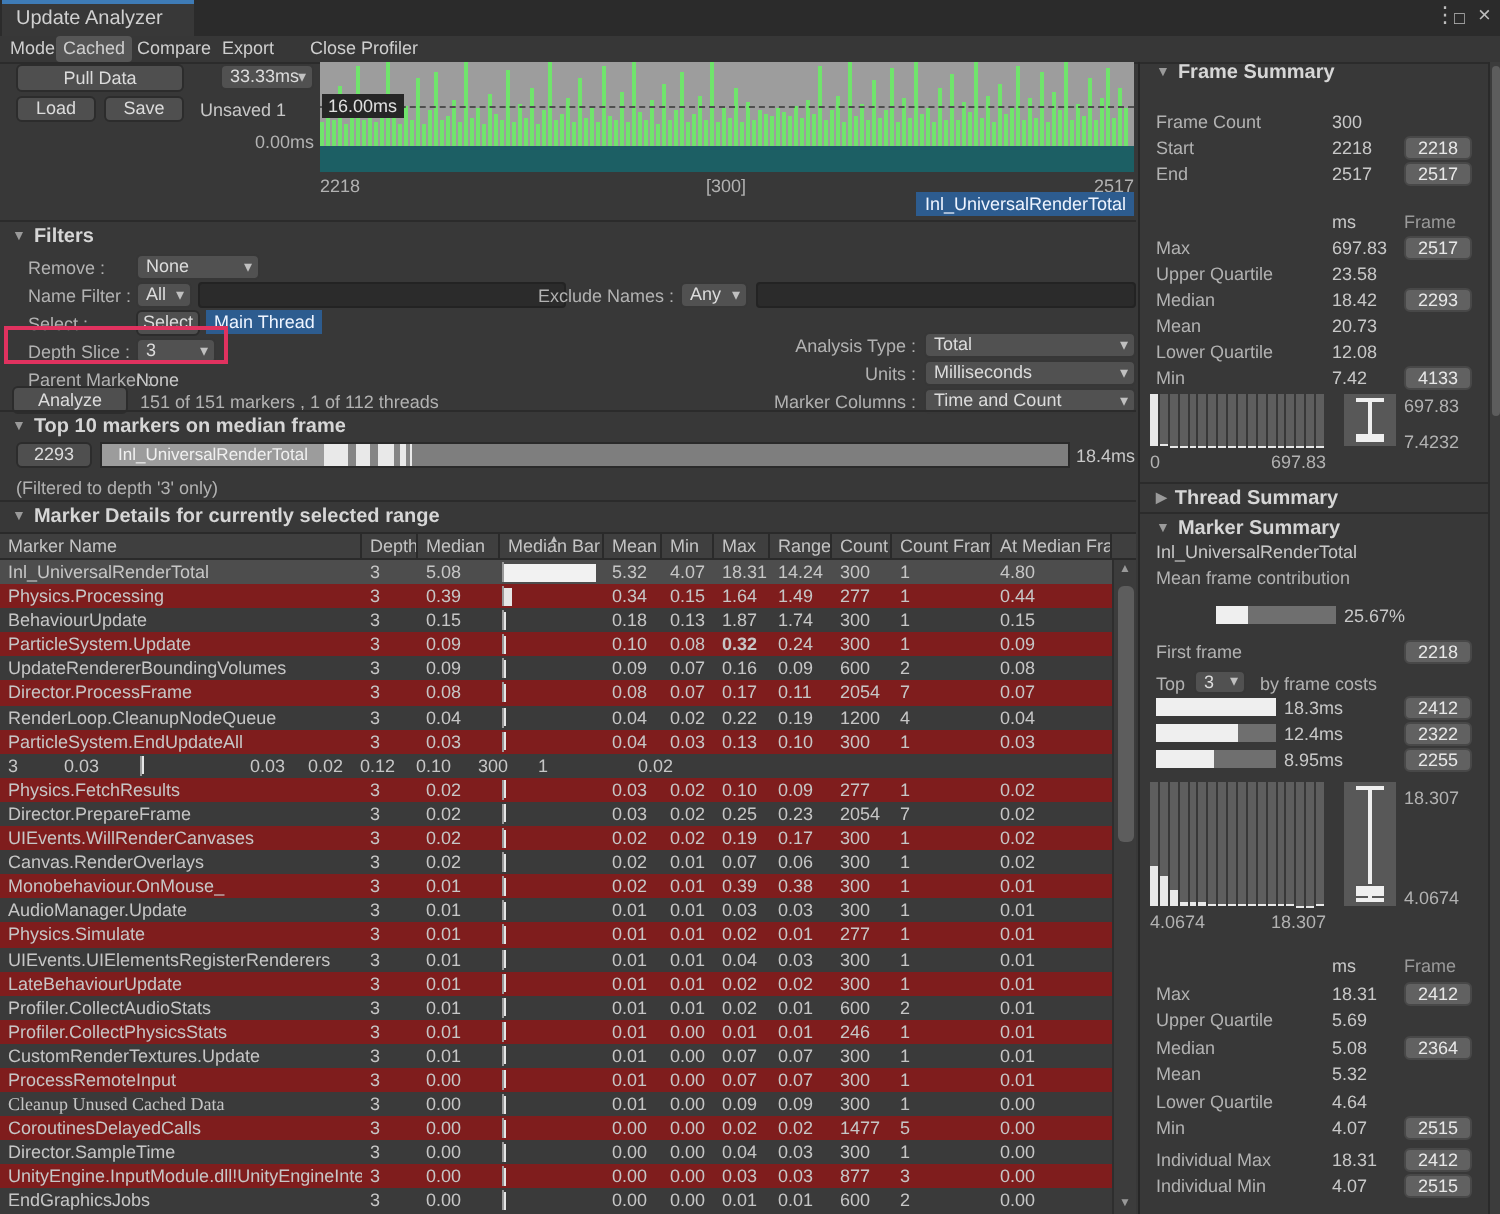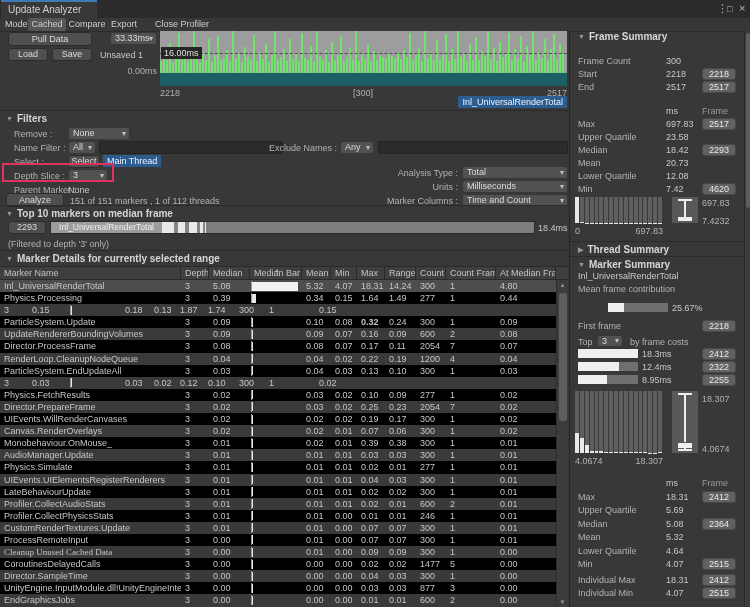"4620" span.framebtn { text: 4620 -> 4133 }
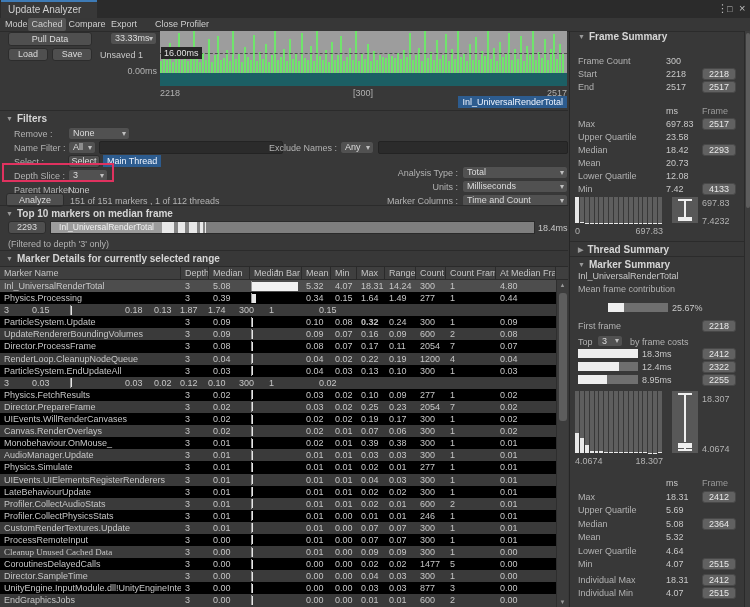"Physics.Processing" .trow.odd { background: #000000 -> #7f1d1d }
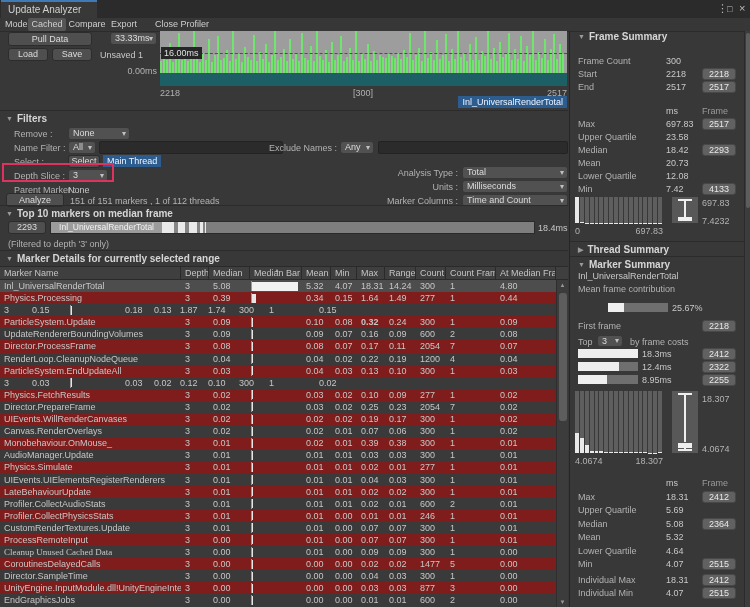"BehaviourUpdate" div.tcell { html: none -> <div>BehaviourUpdate</div> }
